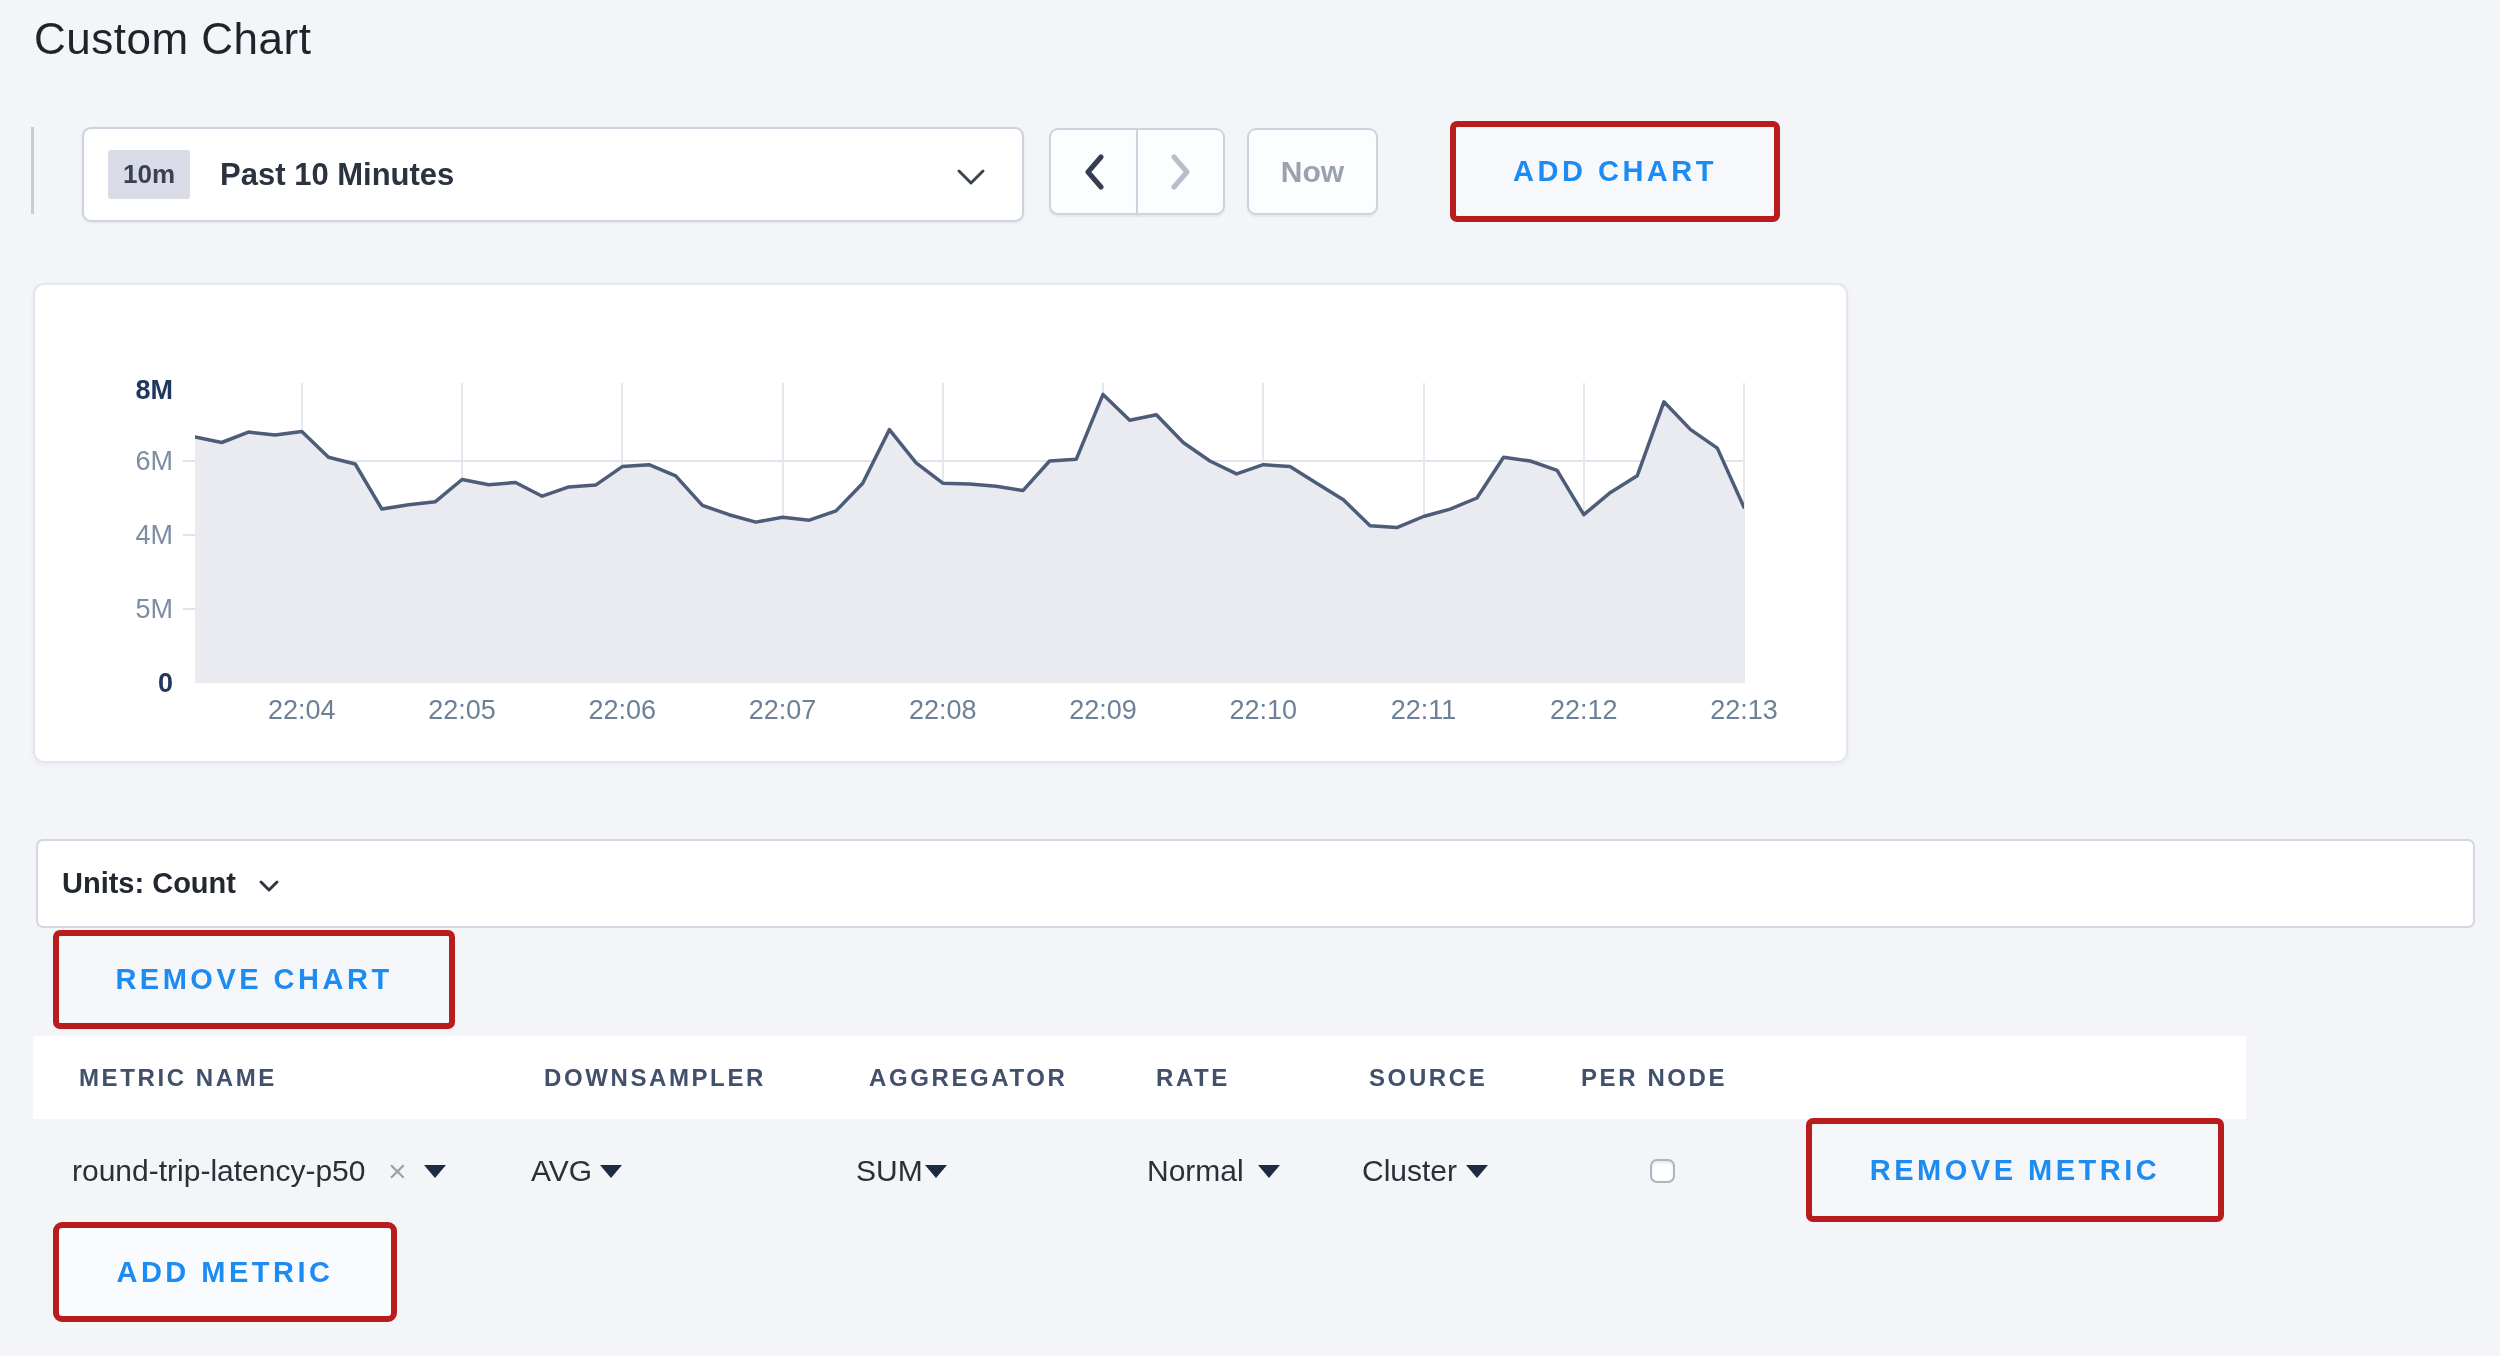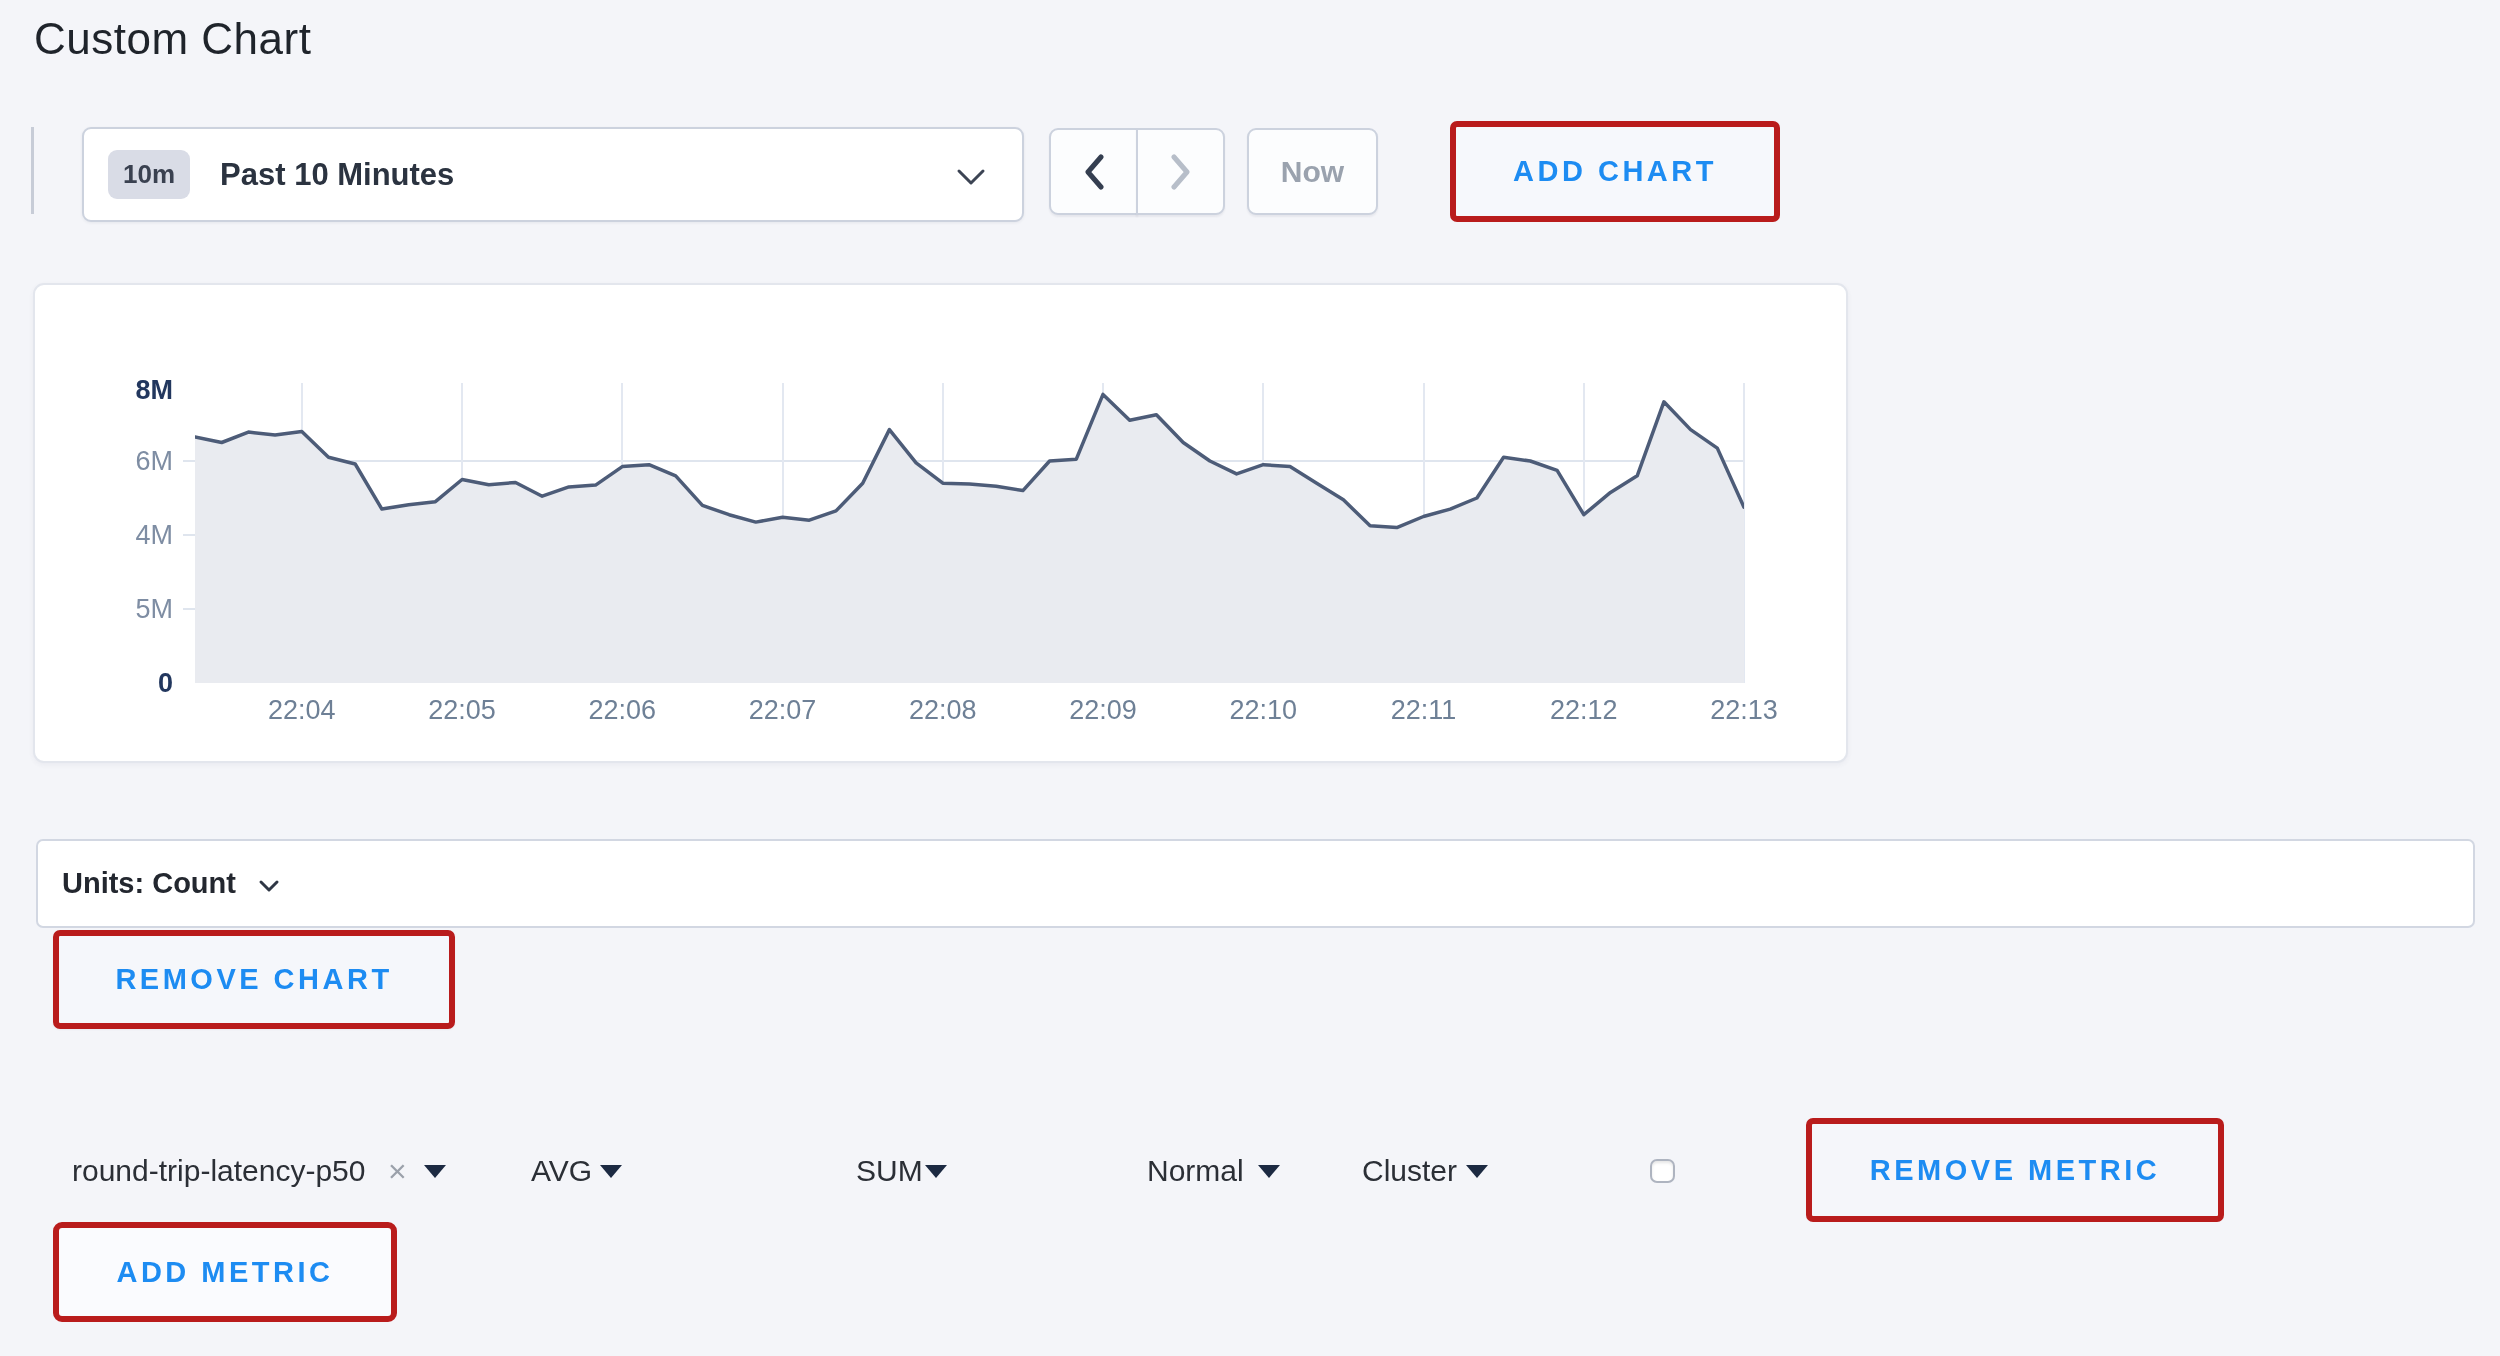"10m" #time-badge { border-radius: 9px -> 3px }
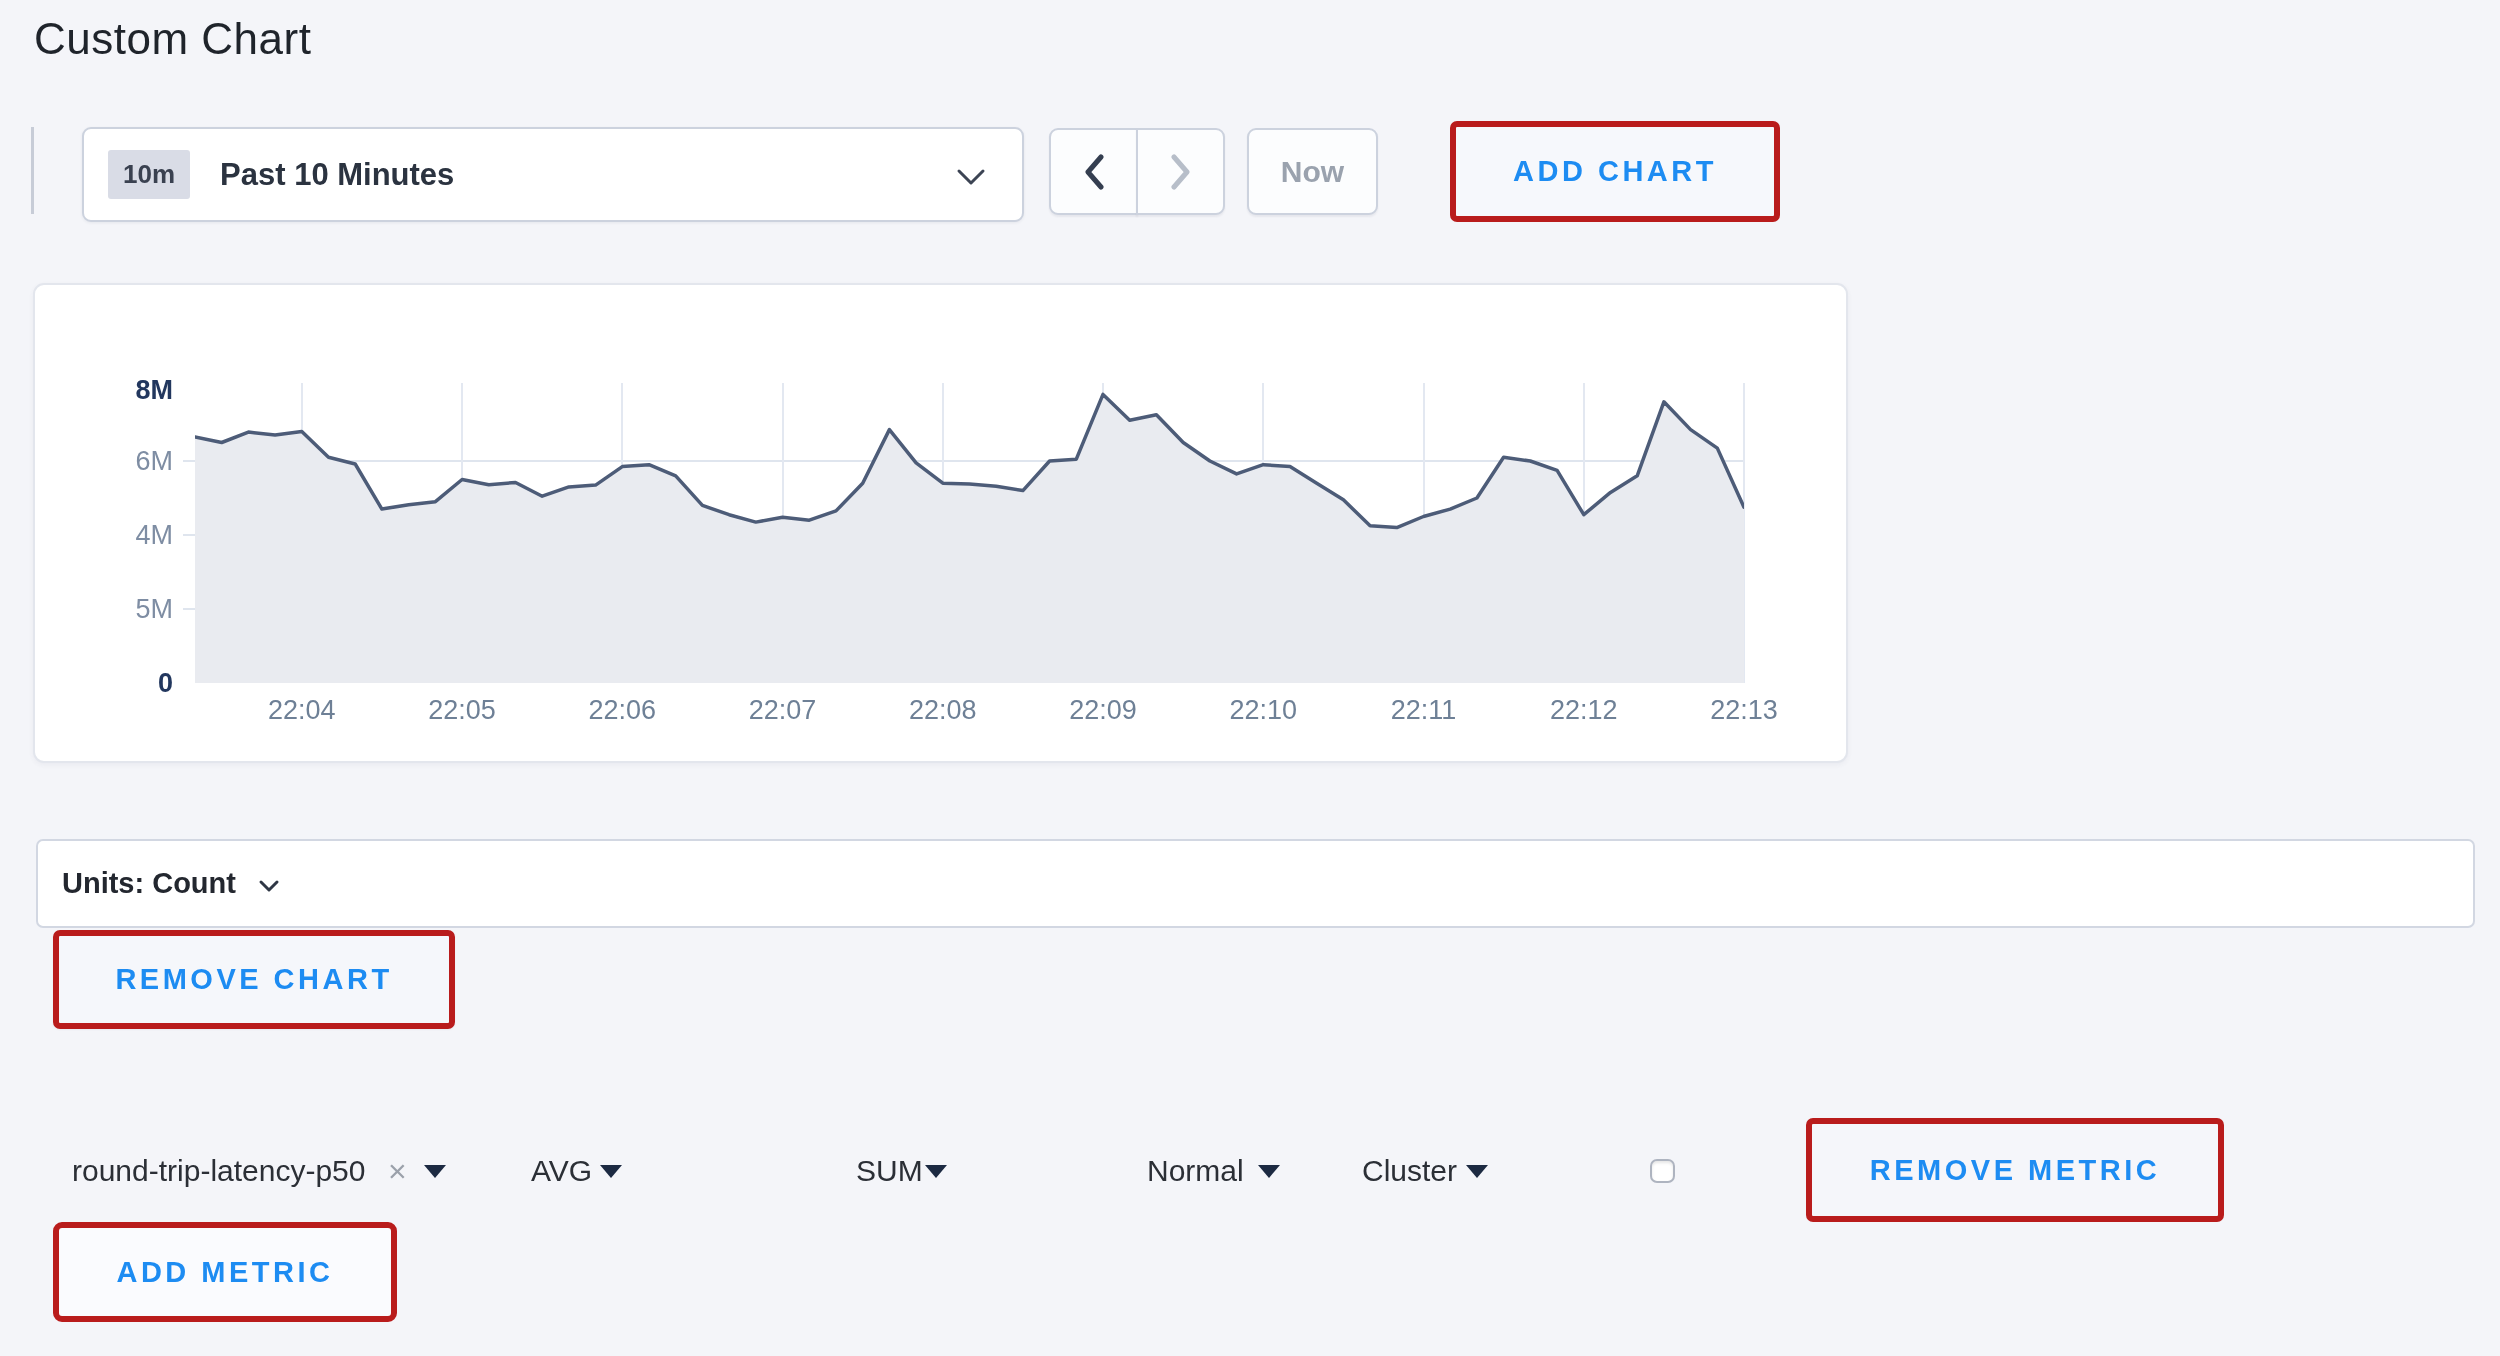"METRIC NAME" div.abs { html: none -> <div> <span>METRIC NAME</span> <span>DOWNSAMPLER</span> <span>AGGREGATOR</span> <span>RATE</span> <span>SOURCE</span> <span>PER NODE</span> </div> }
